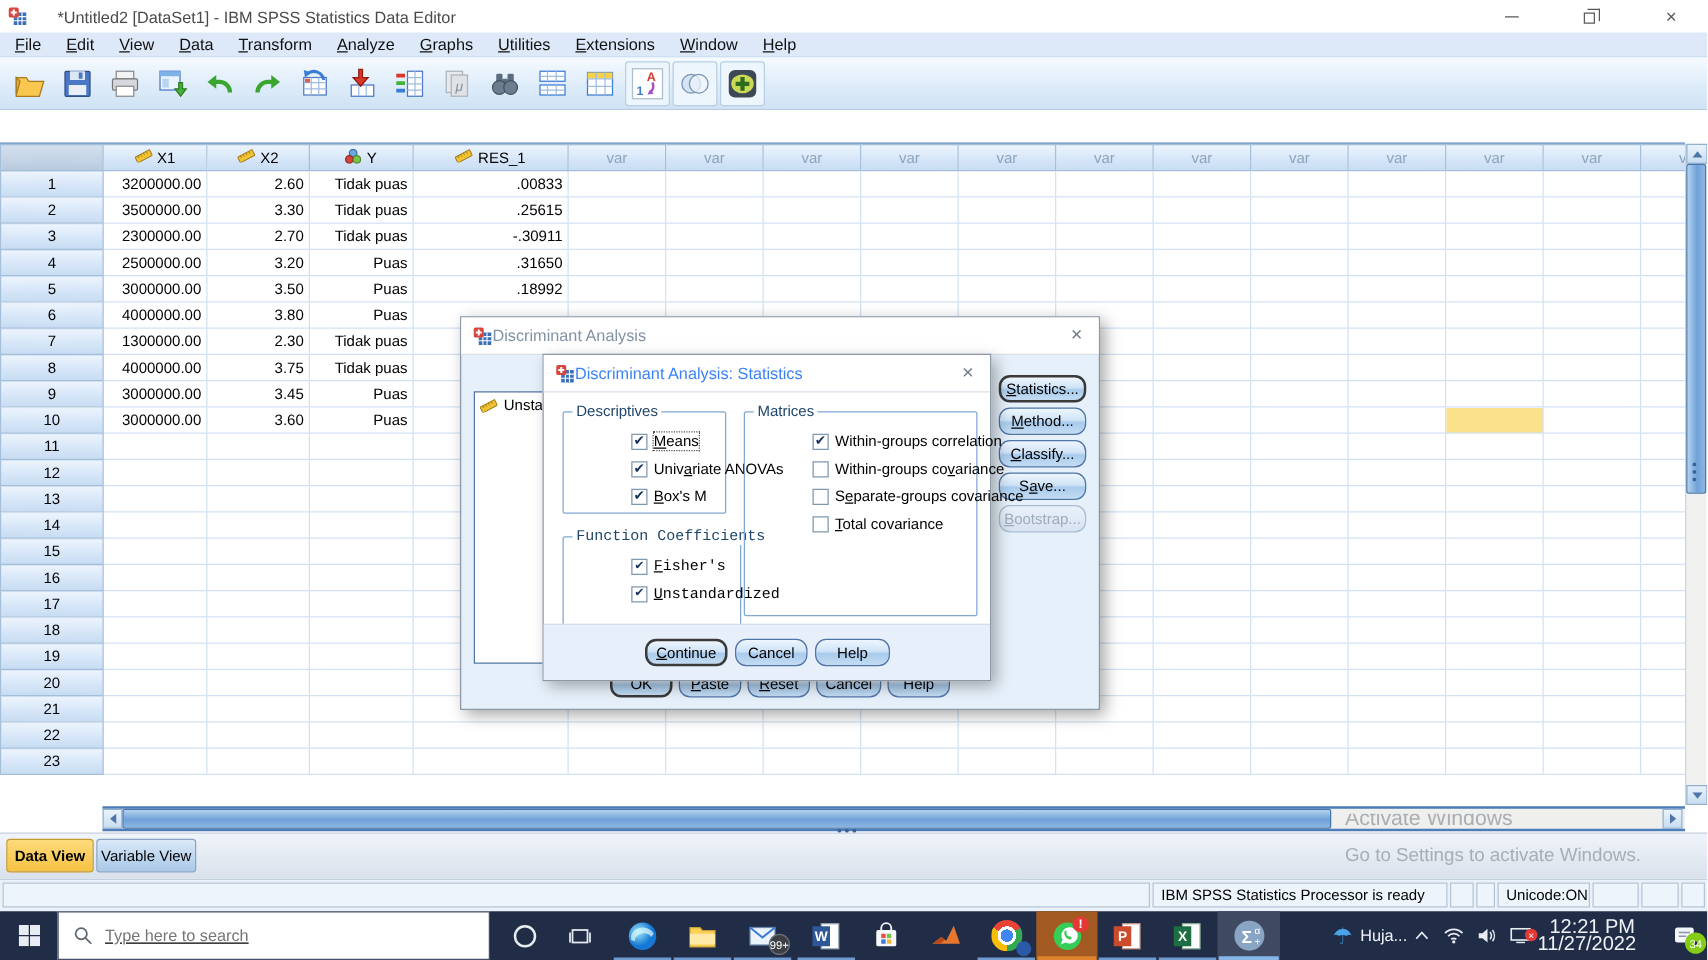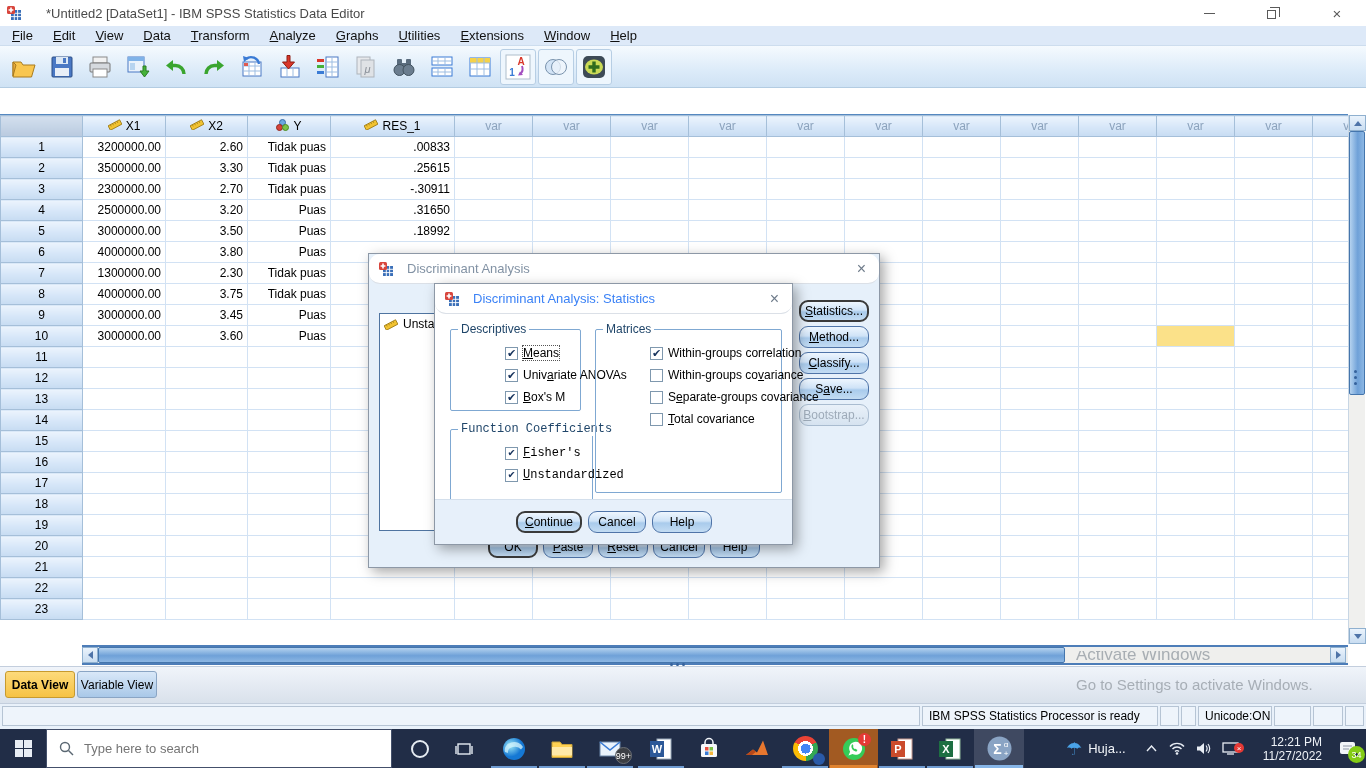"Discriminant Analysis" .dlg-title { border-radius: 11px -> none; gap: 13px -> 0 }
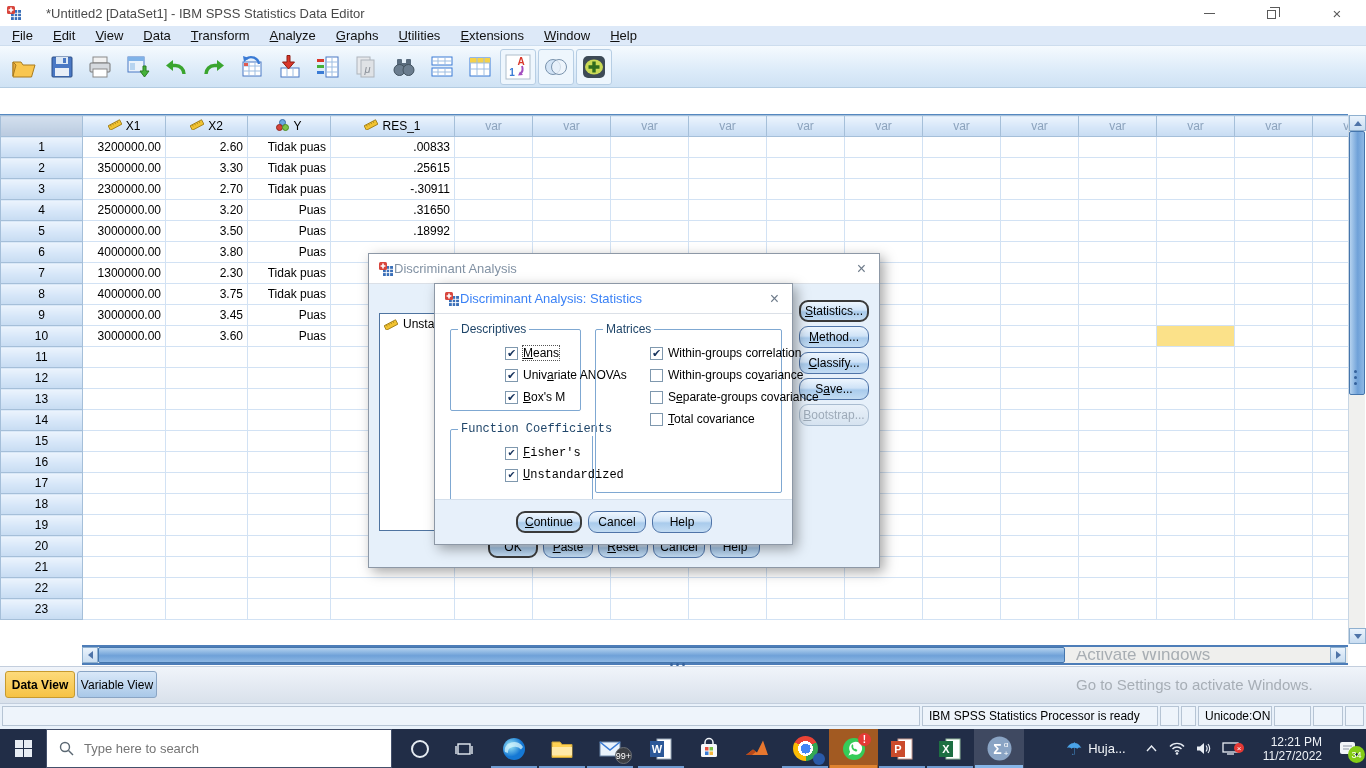"Type here to search" #tb-search { text-decoration: none -> underline }
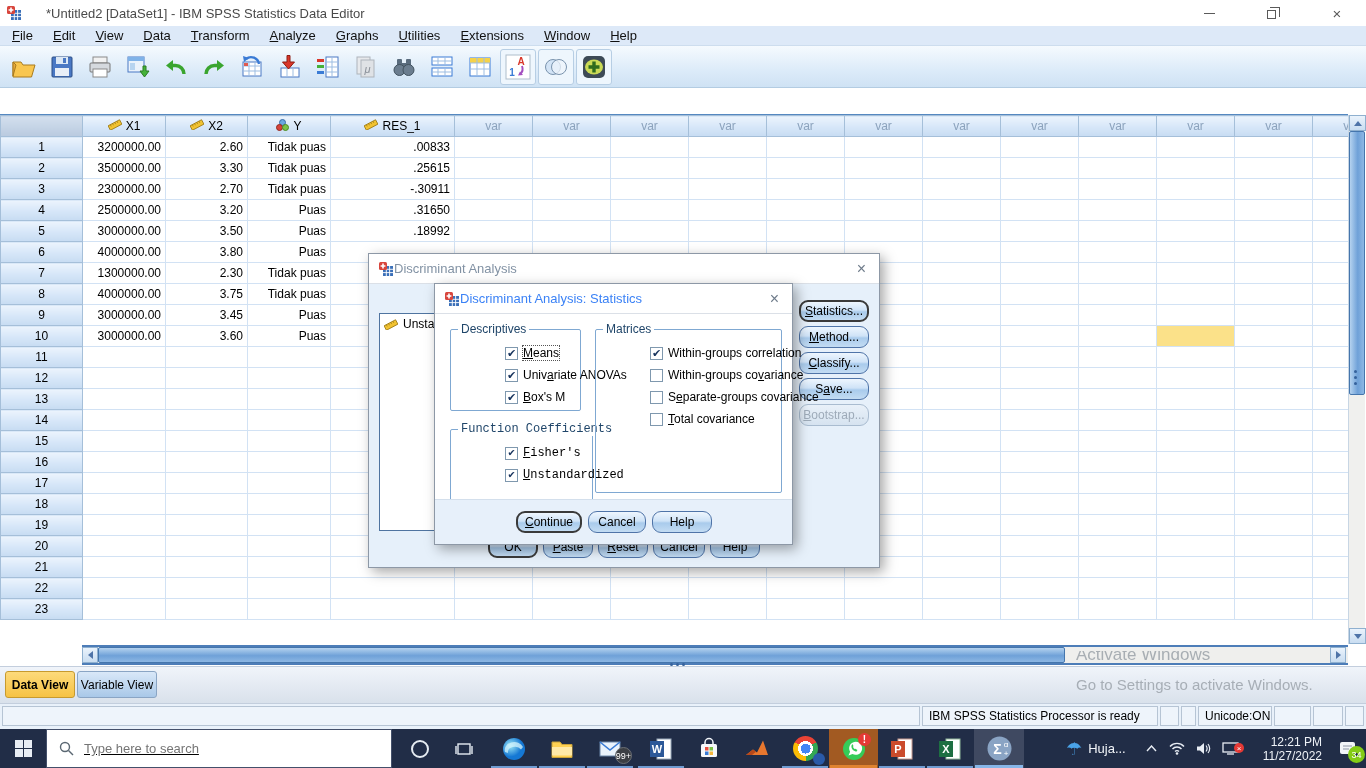"12:21 PM" #tray .clock { font-size: 12px -> 16px; margin-right: 6px -> 20px }
